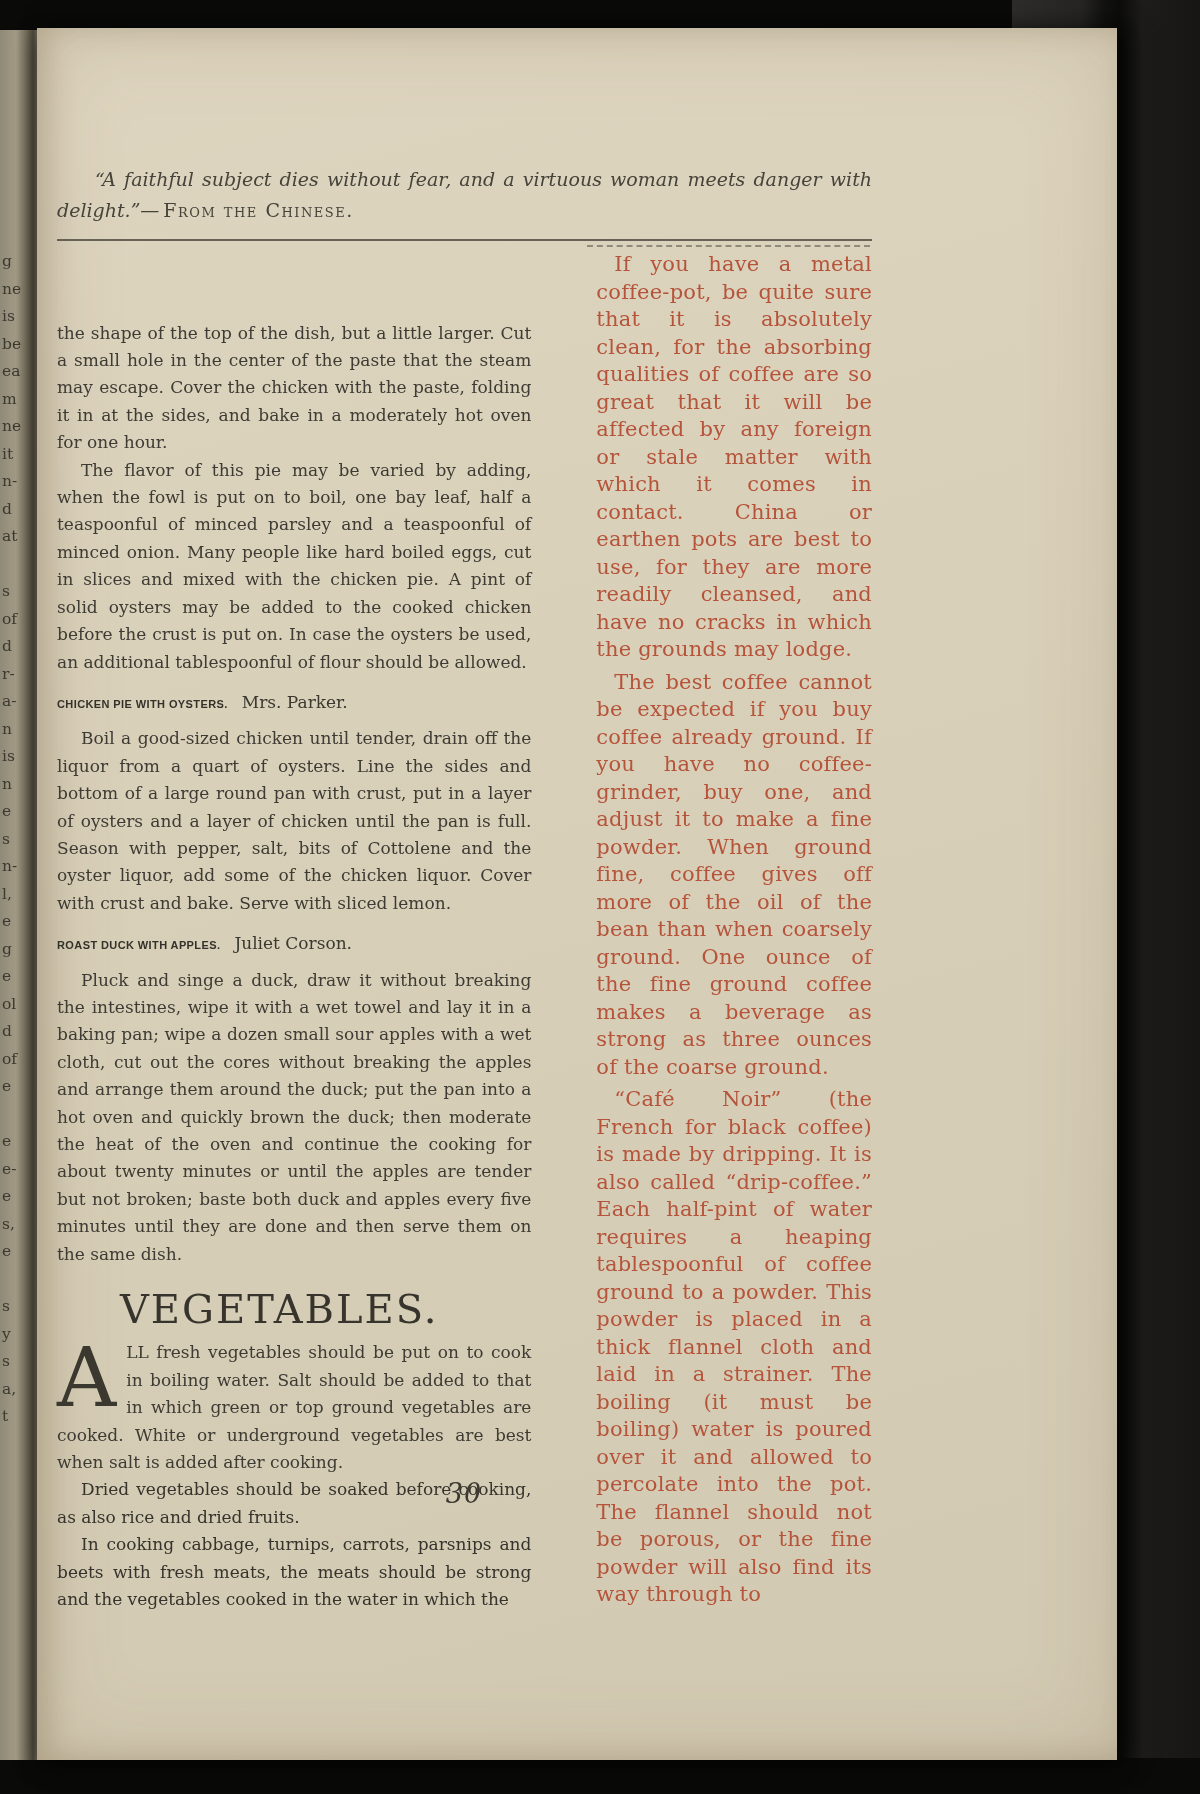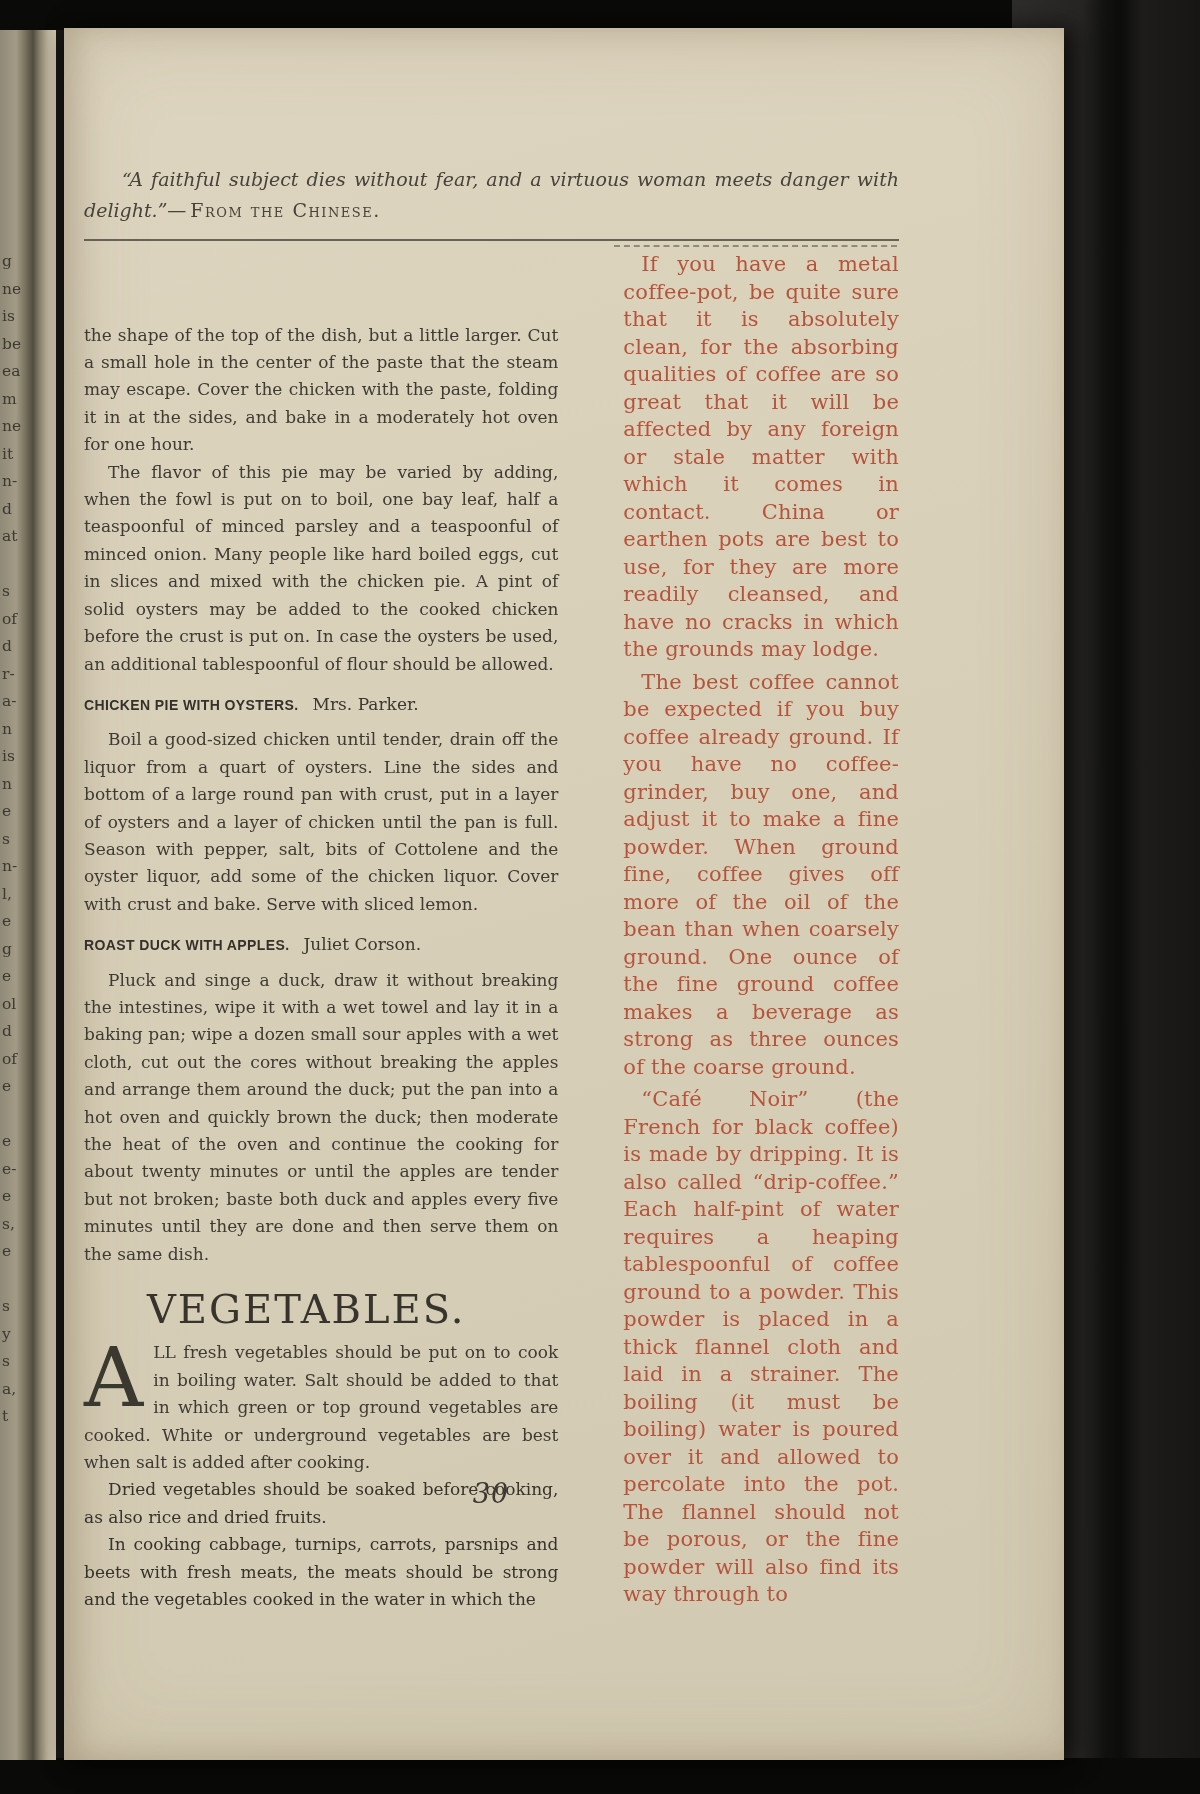"“A faithful subject dies without" .page { left: 64px -> 37px; width: 1000px -> 1080px }
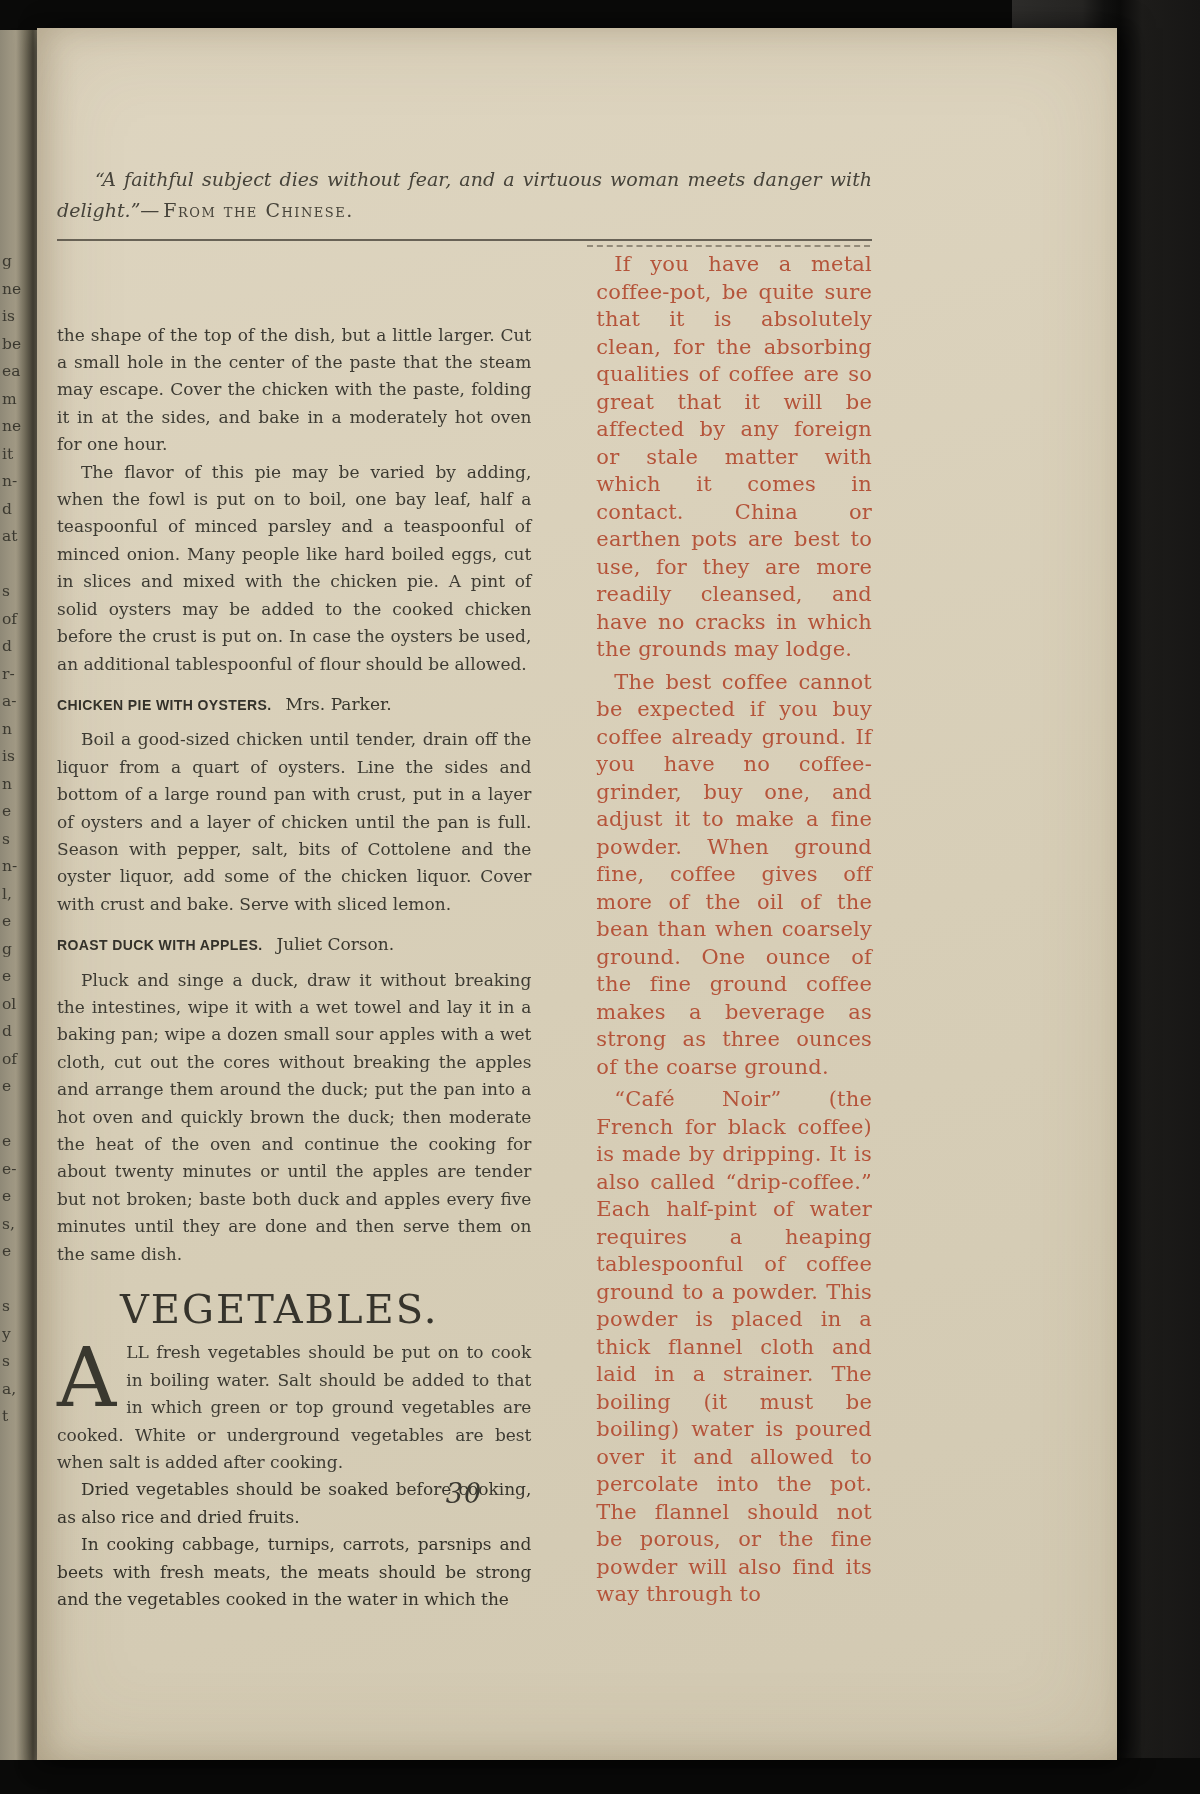"CHICKEN PIE WITH OYSTERS." .recipe-title { font-size: 14px -> 11px }
